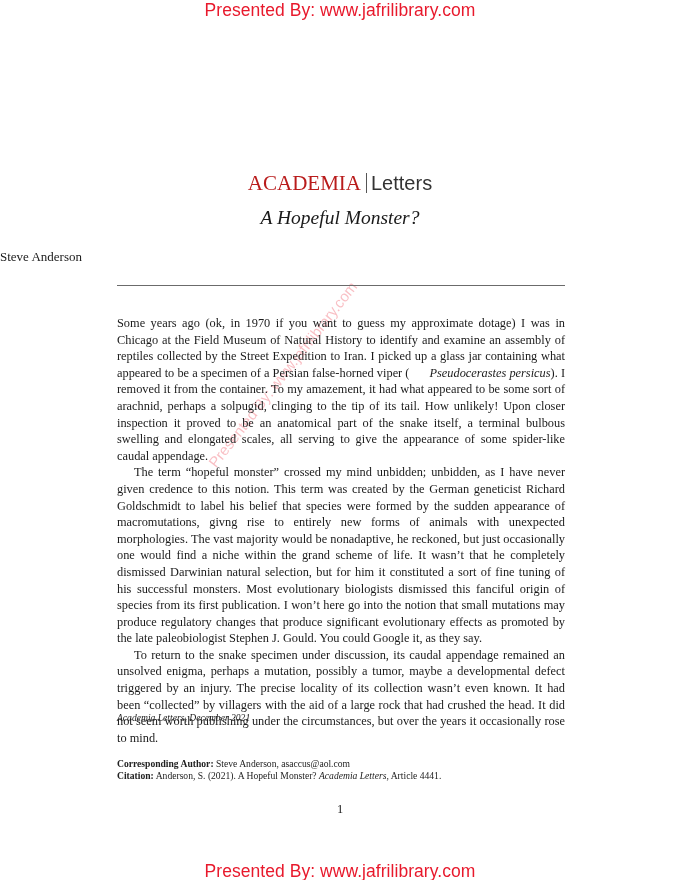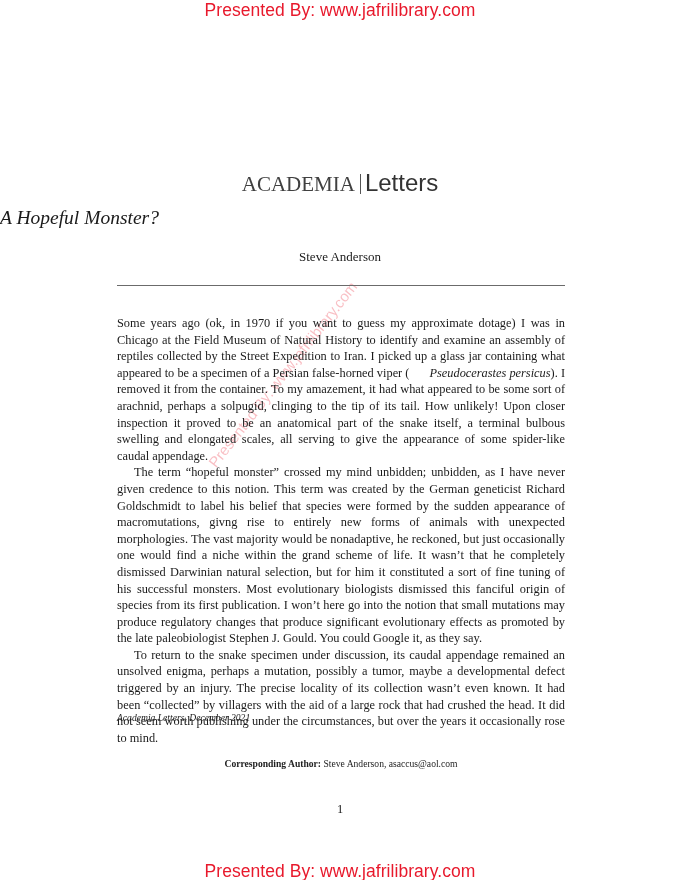"ACADEMIA" .masthead .brand { color: #404040 -> #b91c1c }
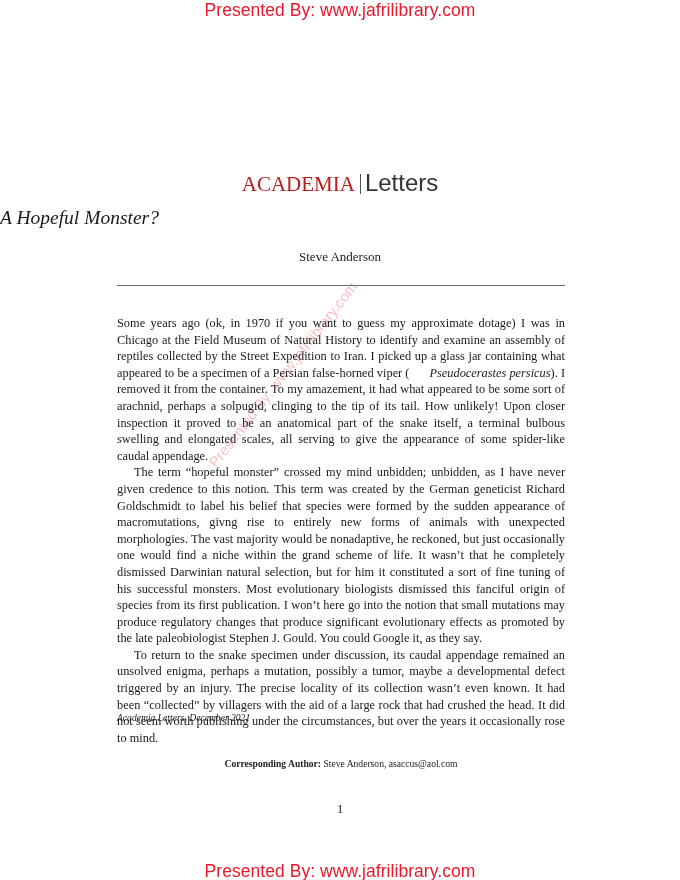"Letters" .masthead .journal { font-size: 24px -> 20px }
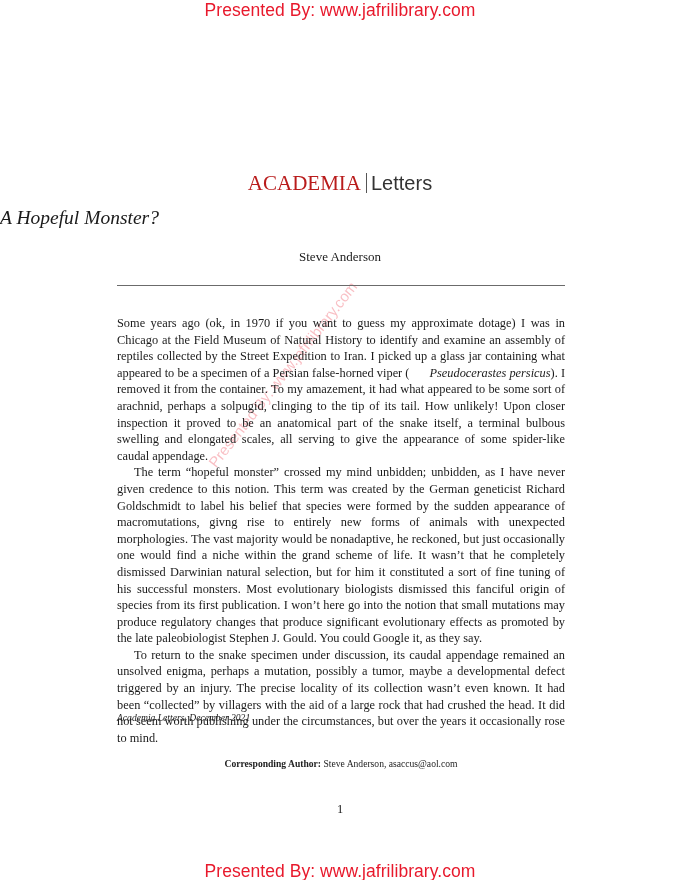"A Hopeful Monster?" .title { text-align: none -> center }
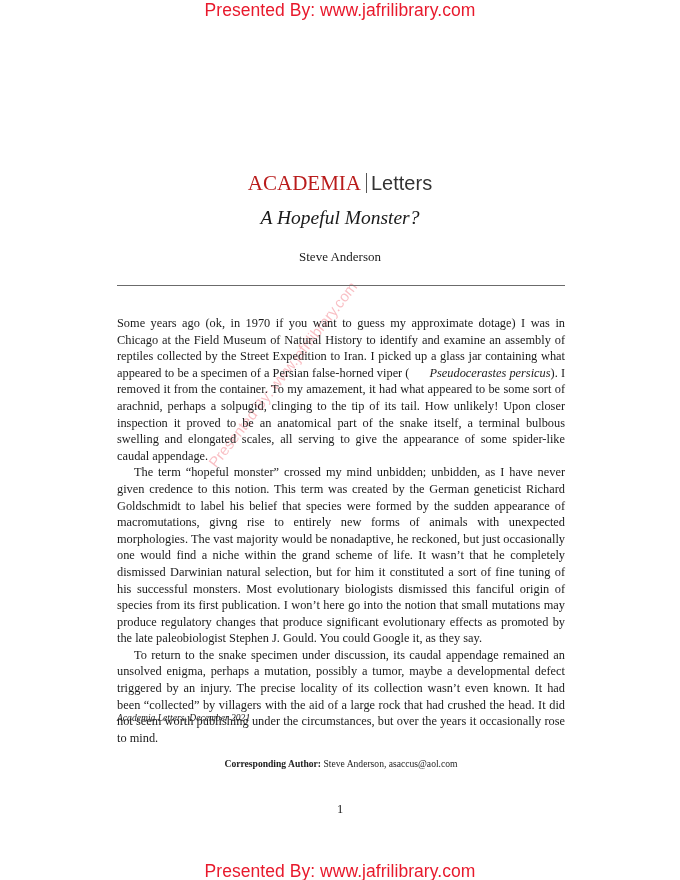"Steve Anderson" .author { text-align: center -> none }
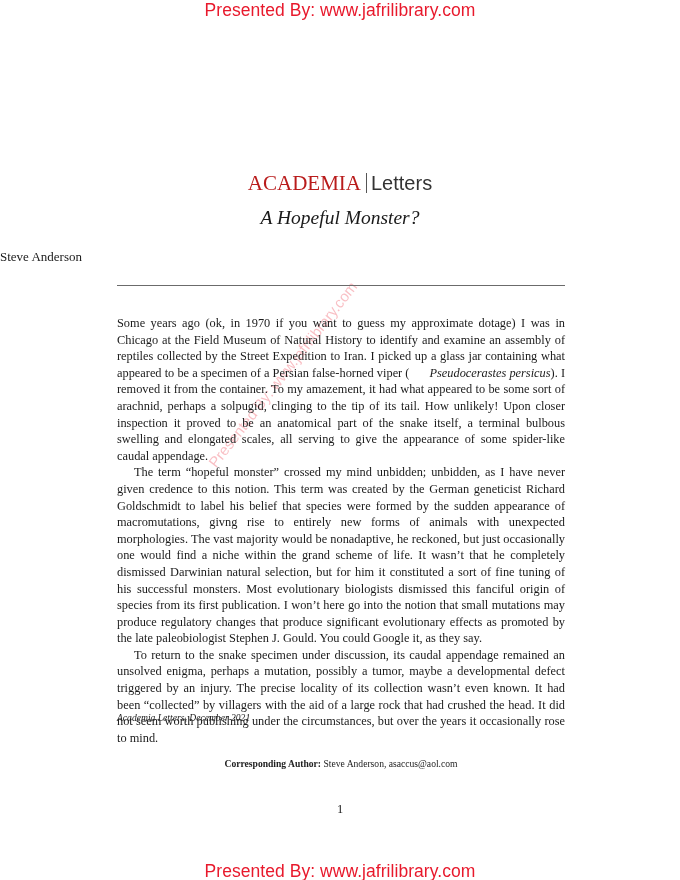"Corresponding Author: Steve Anderson," .meta { text-align: center -> none }
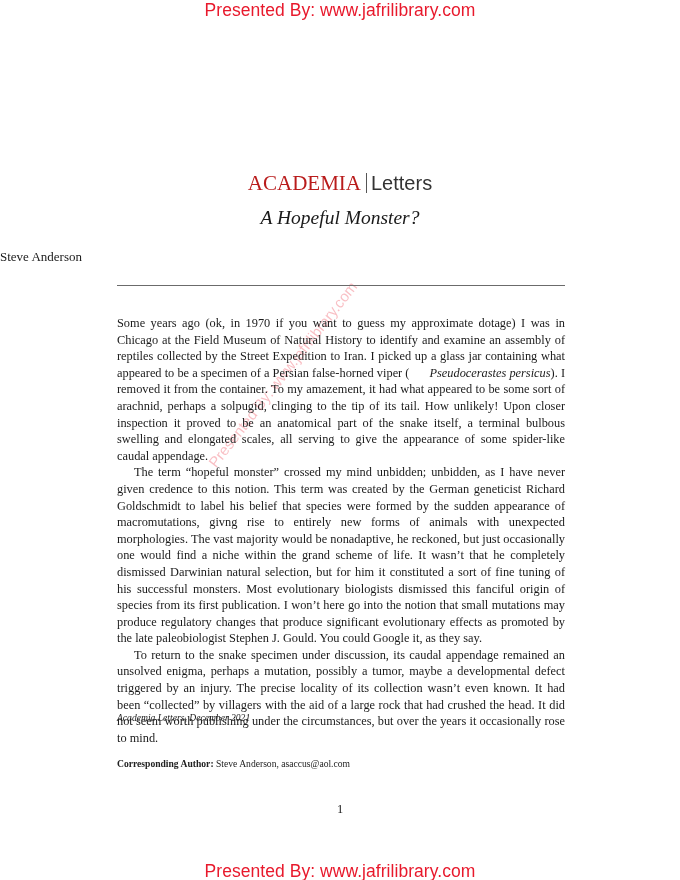"Citation: Anderson, S. (2021). A" div { html: none -> <div><b>Citation:</b><span> Anderson, S. (2021). A Hopeful Monster? </span><em>Academia Letters</em><span>, Article 4441.</span></div> }
